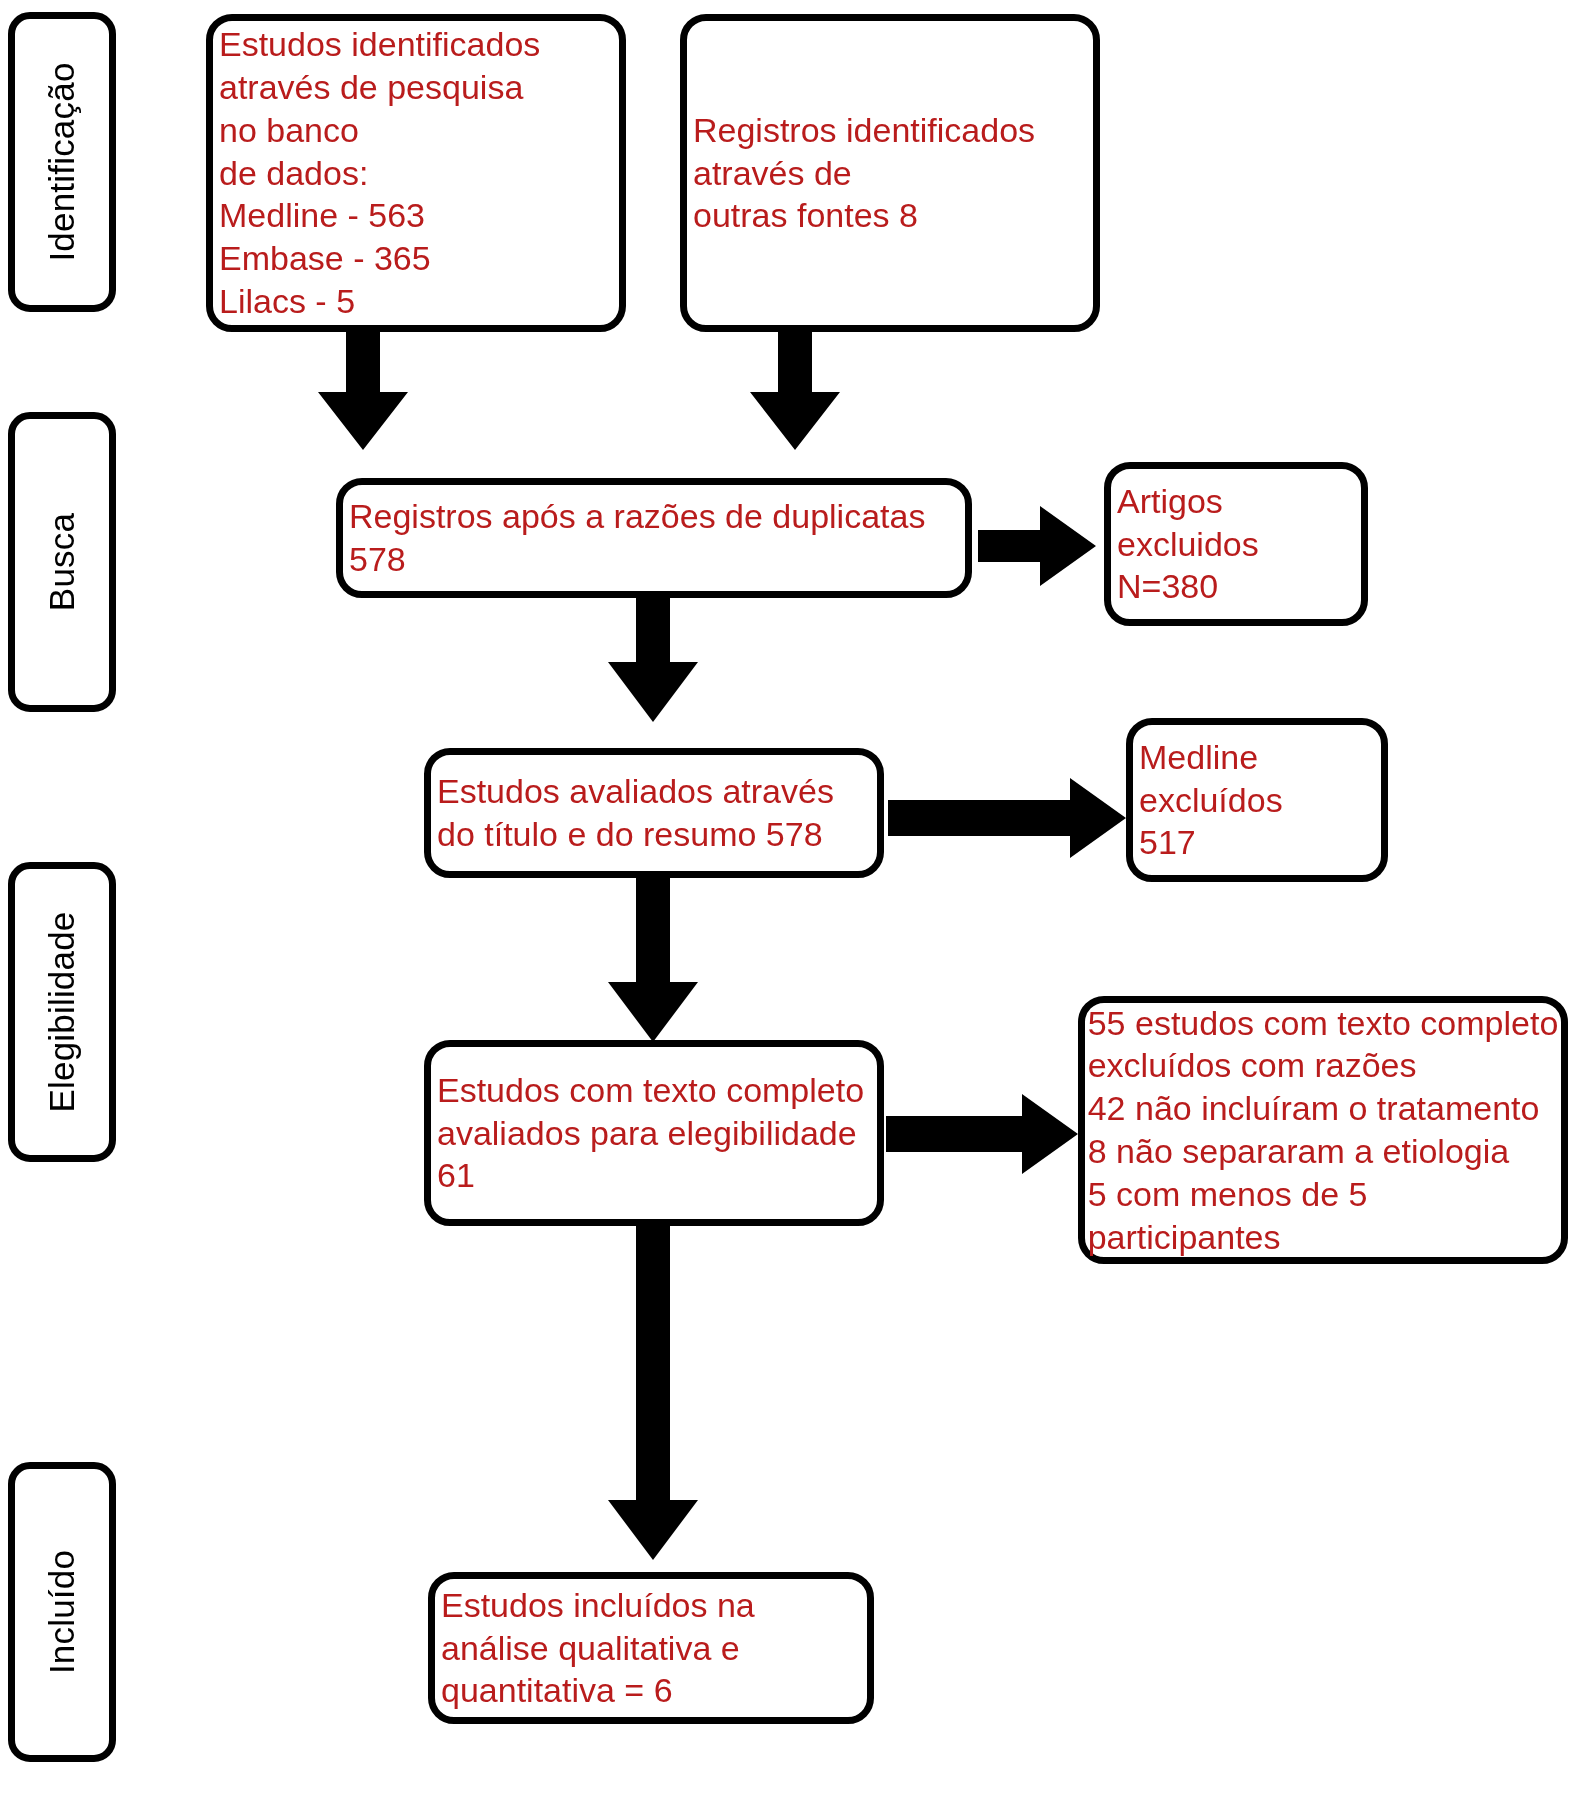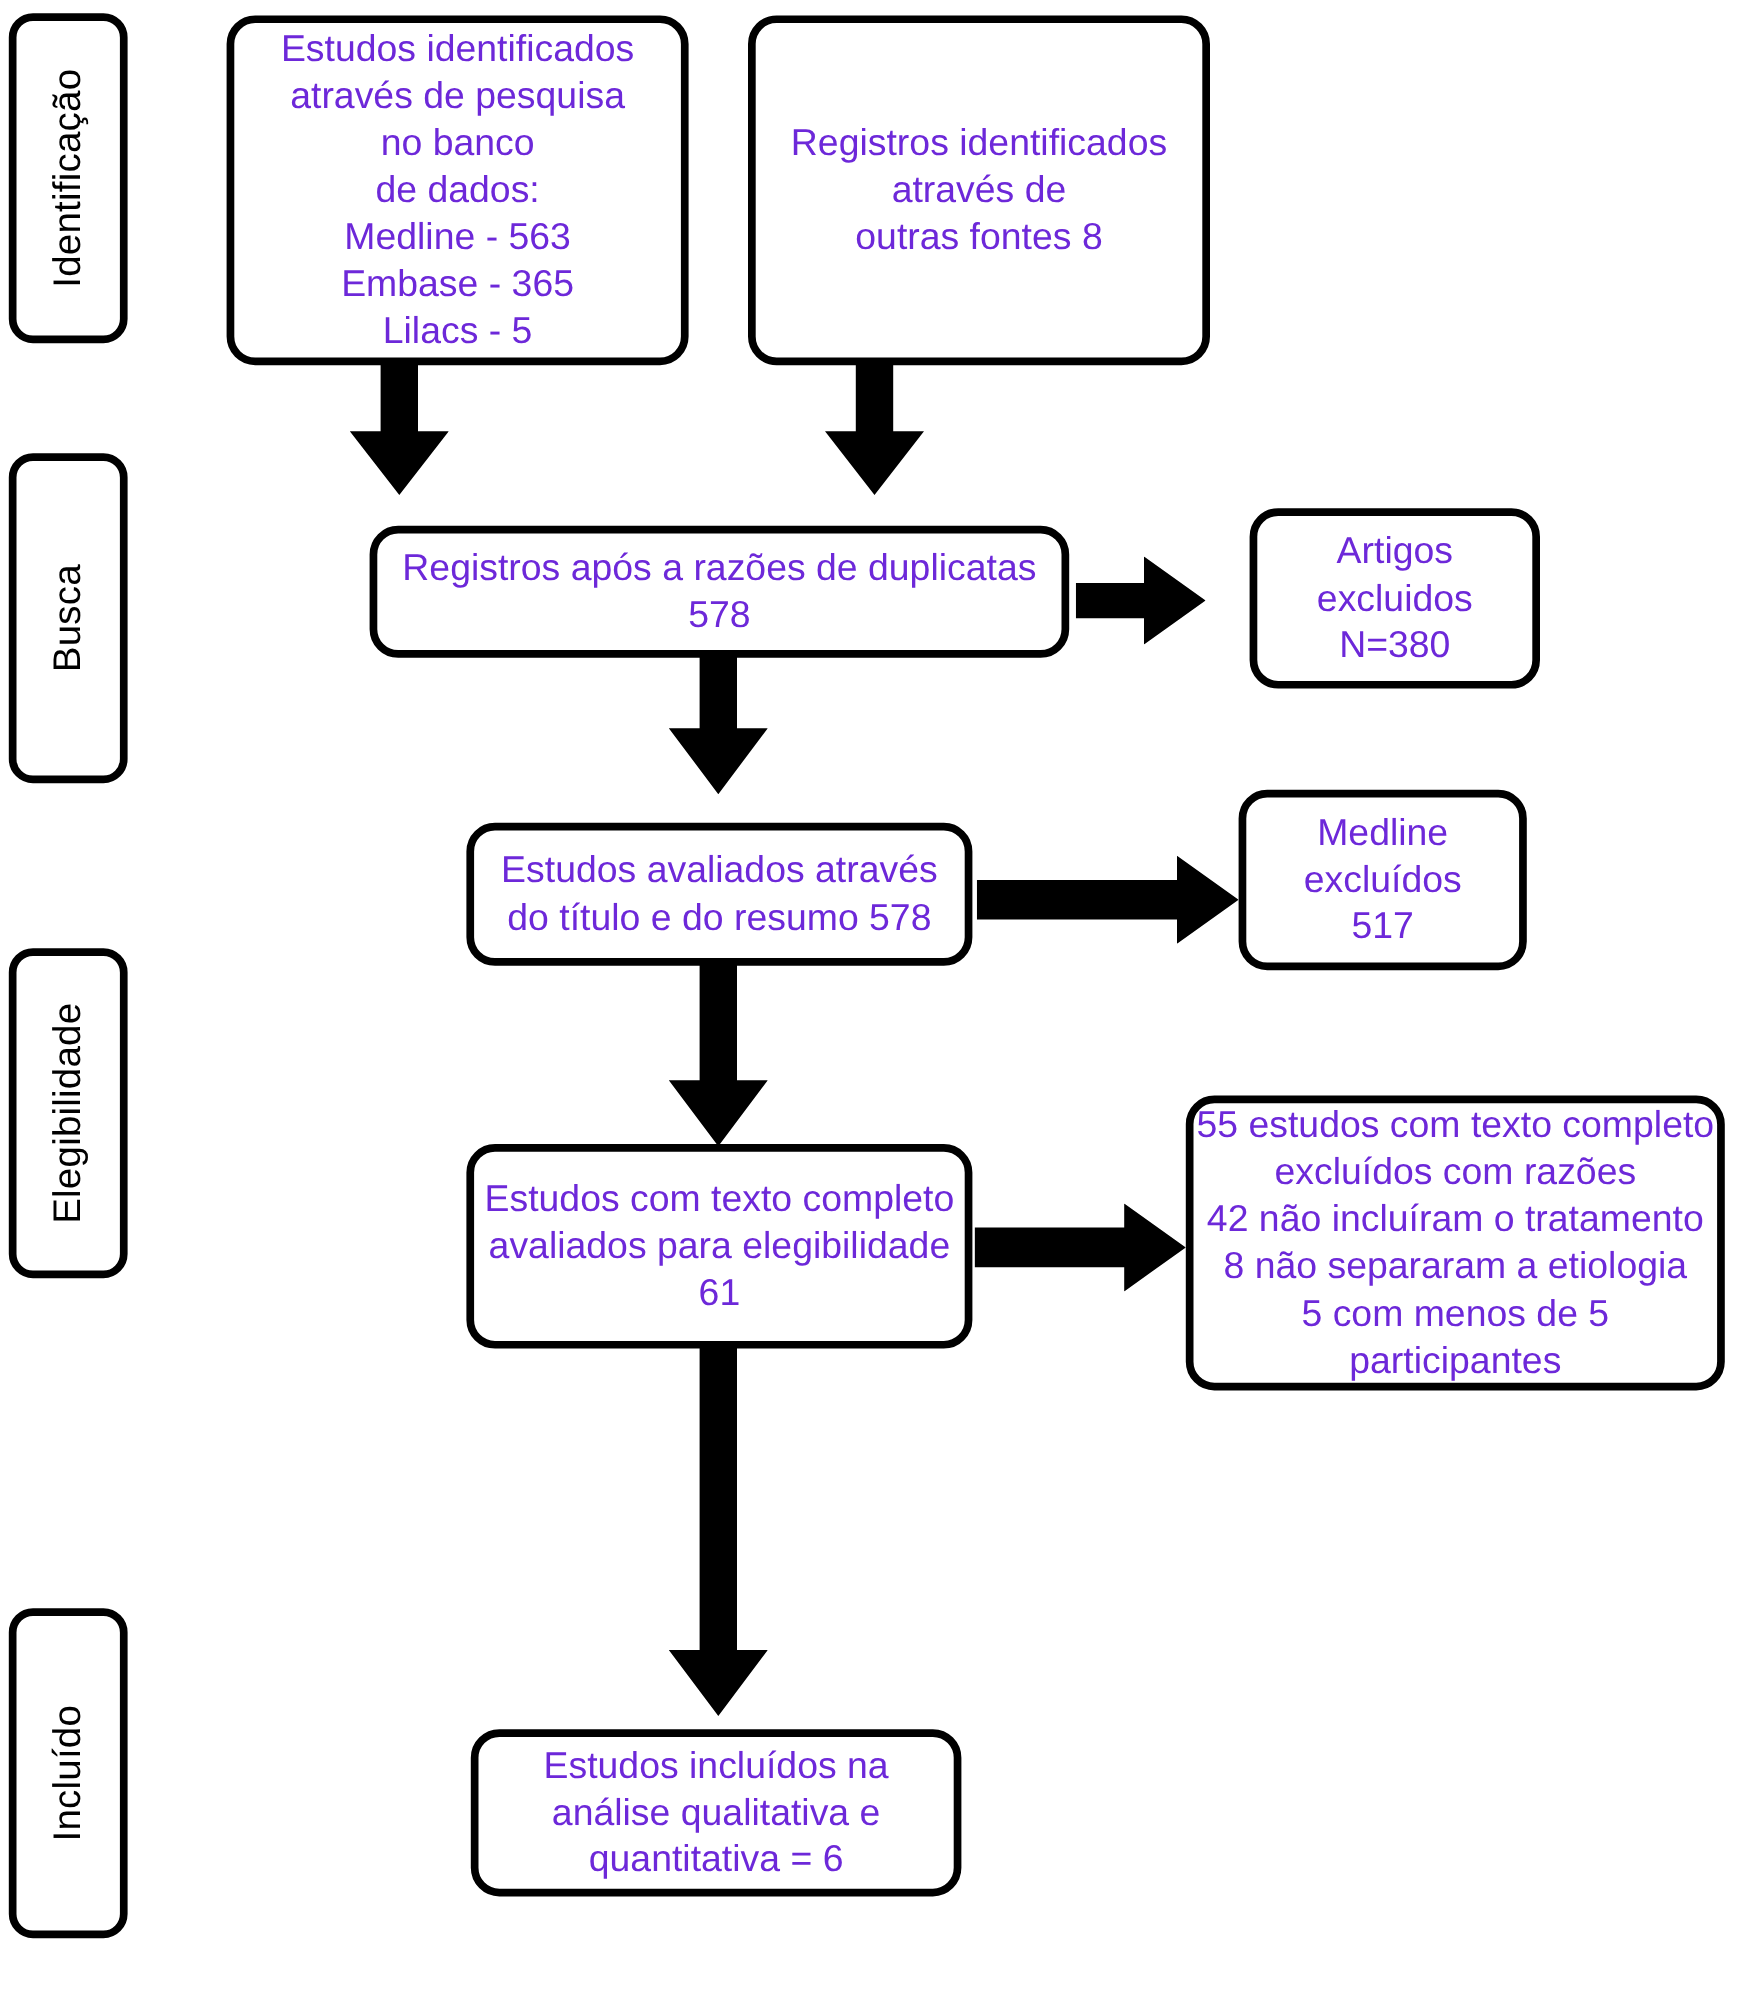"Estudos identificados" .box { color: #6d28d9 -> #b91c1c; text-align: center -> none }
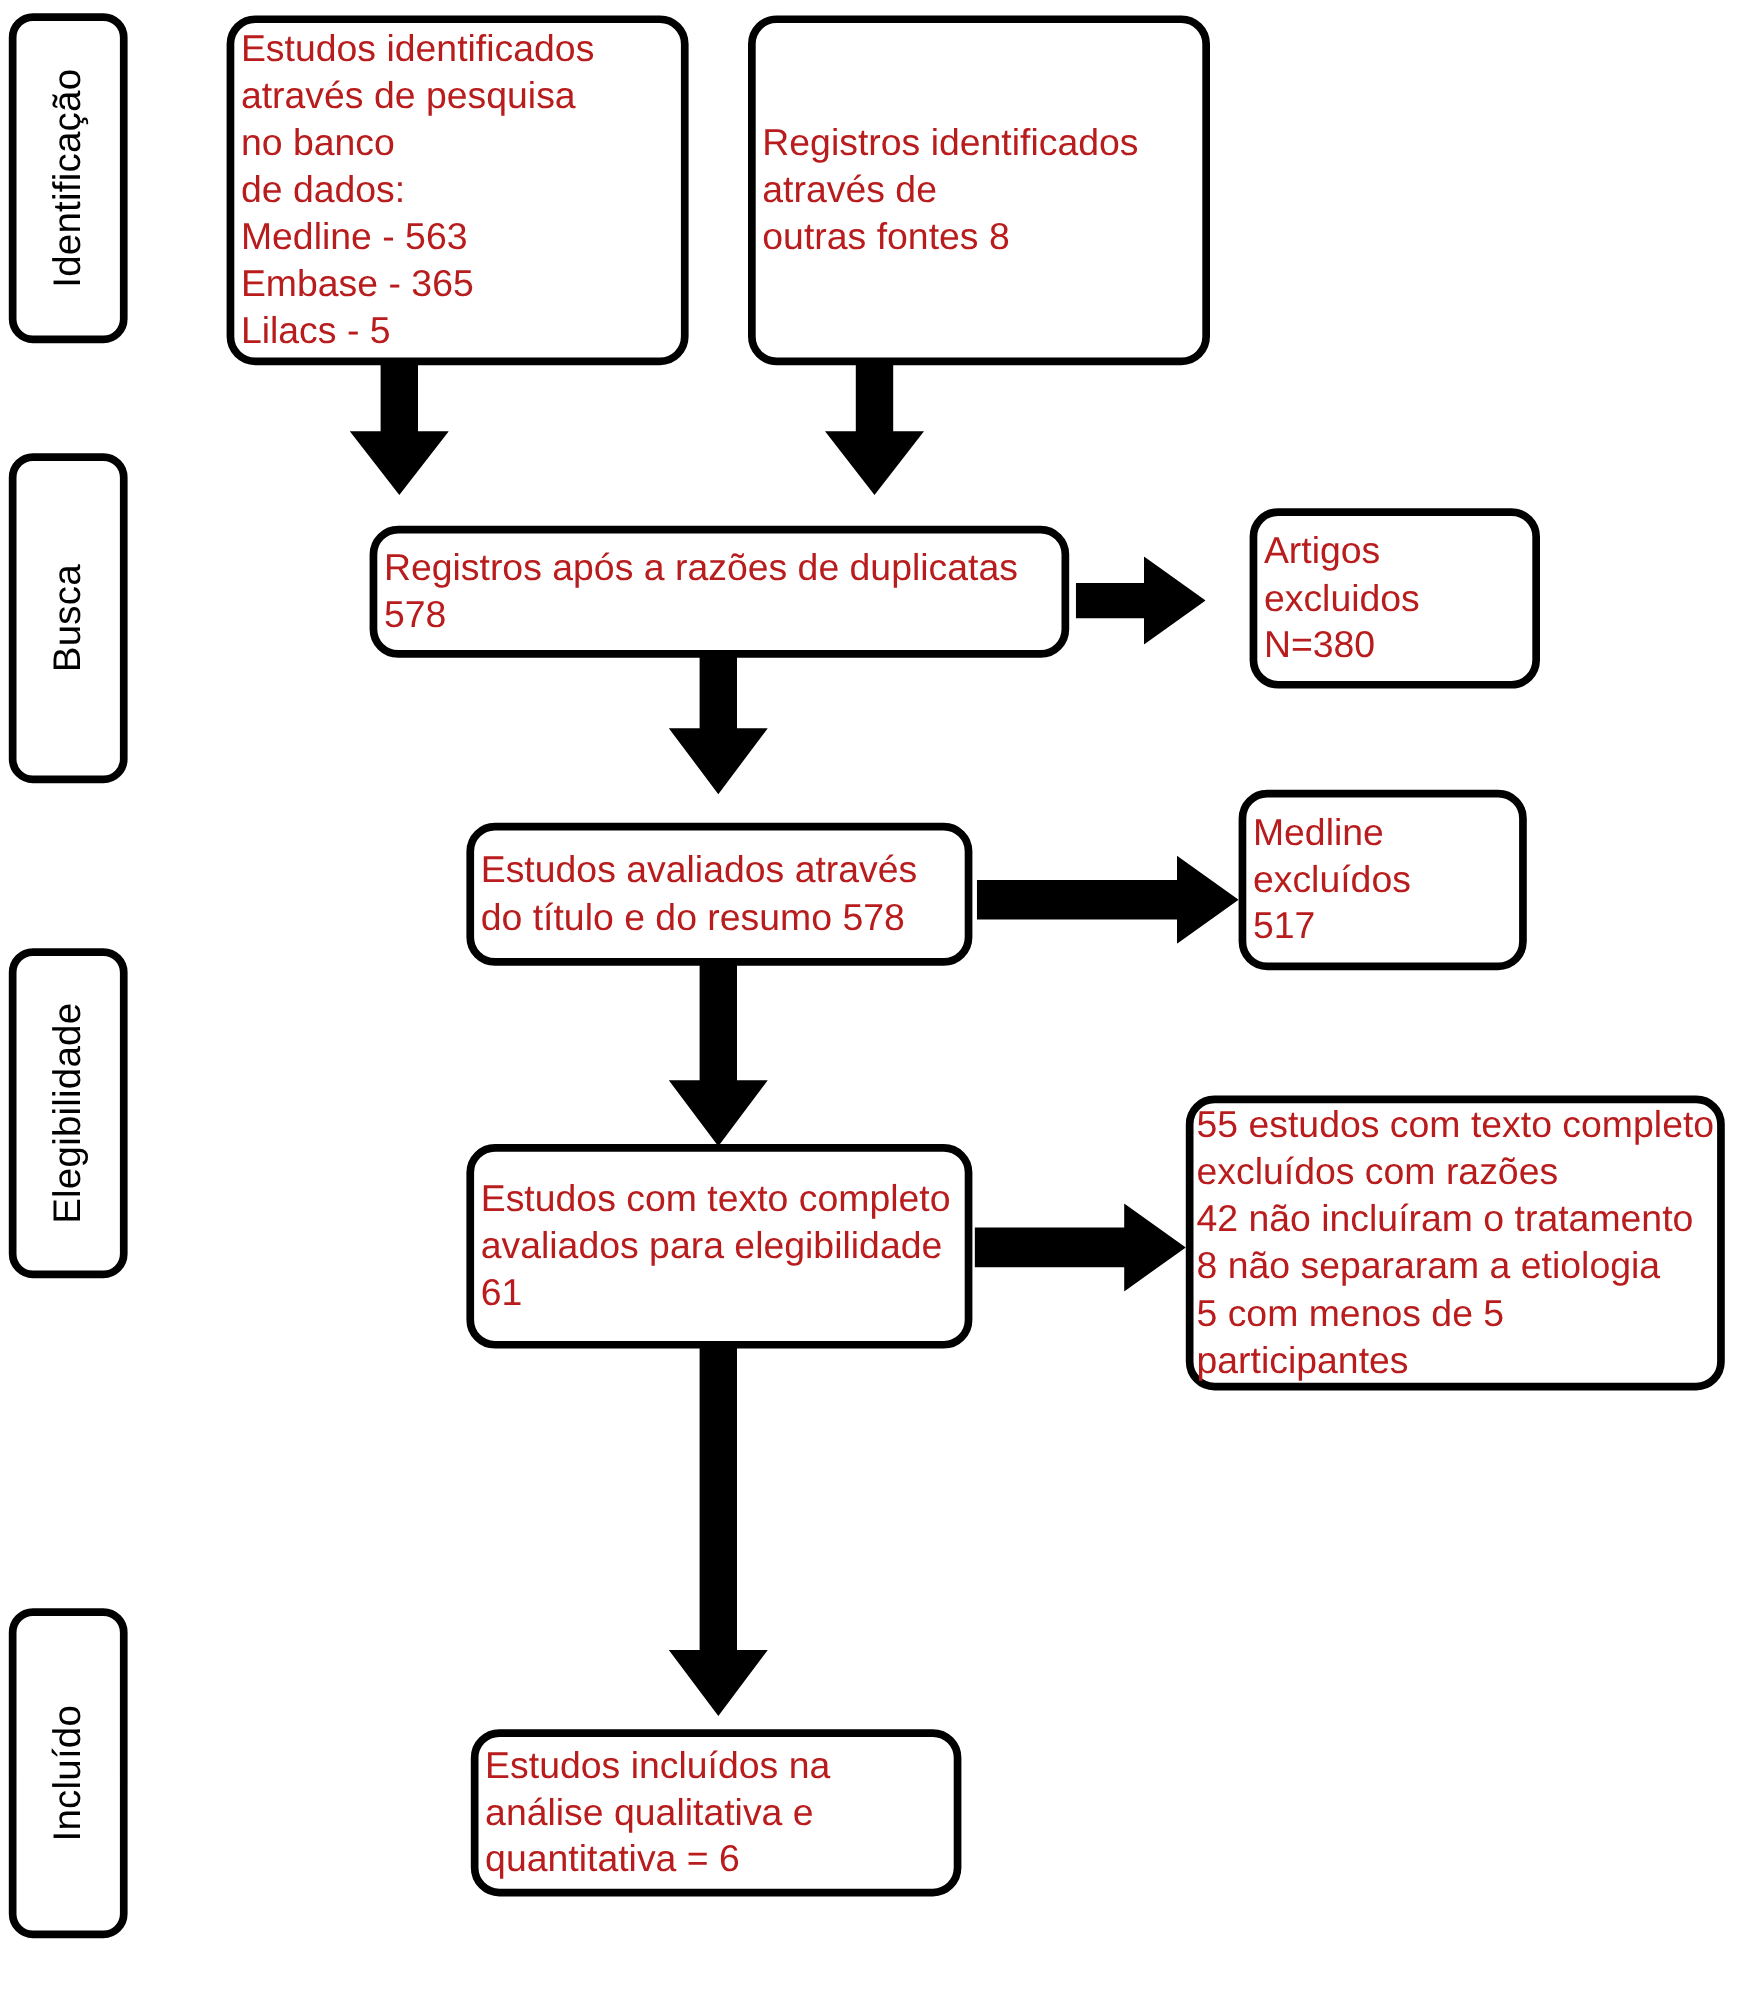"Artigos" div.box { margin-left: 32px -> none }
